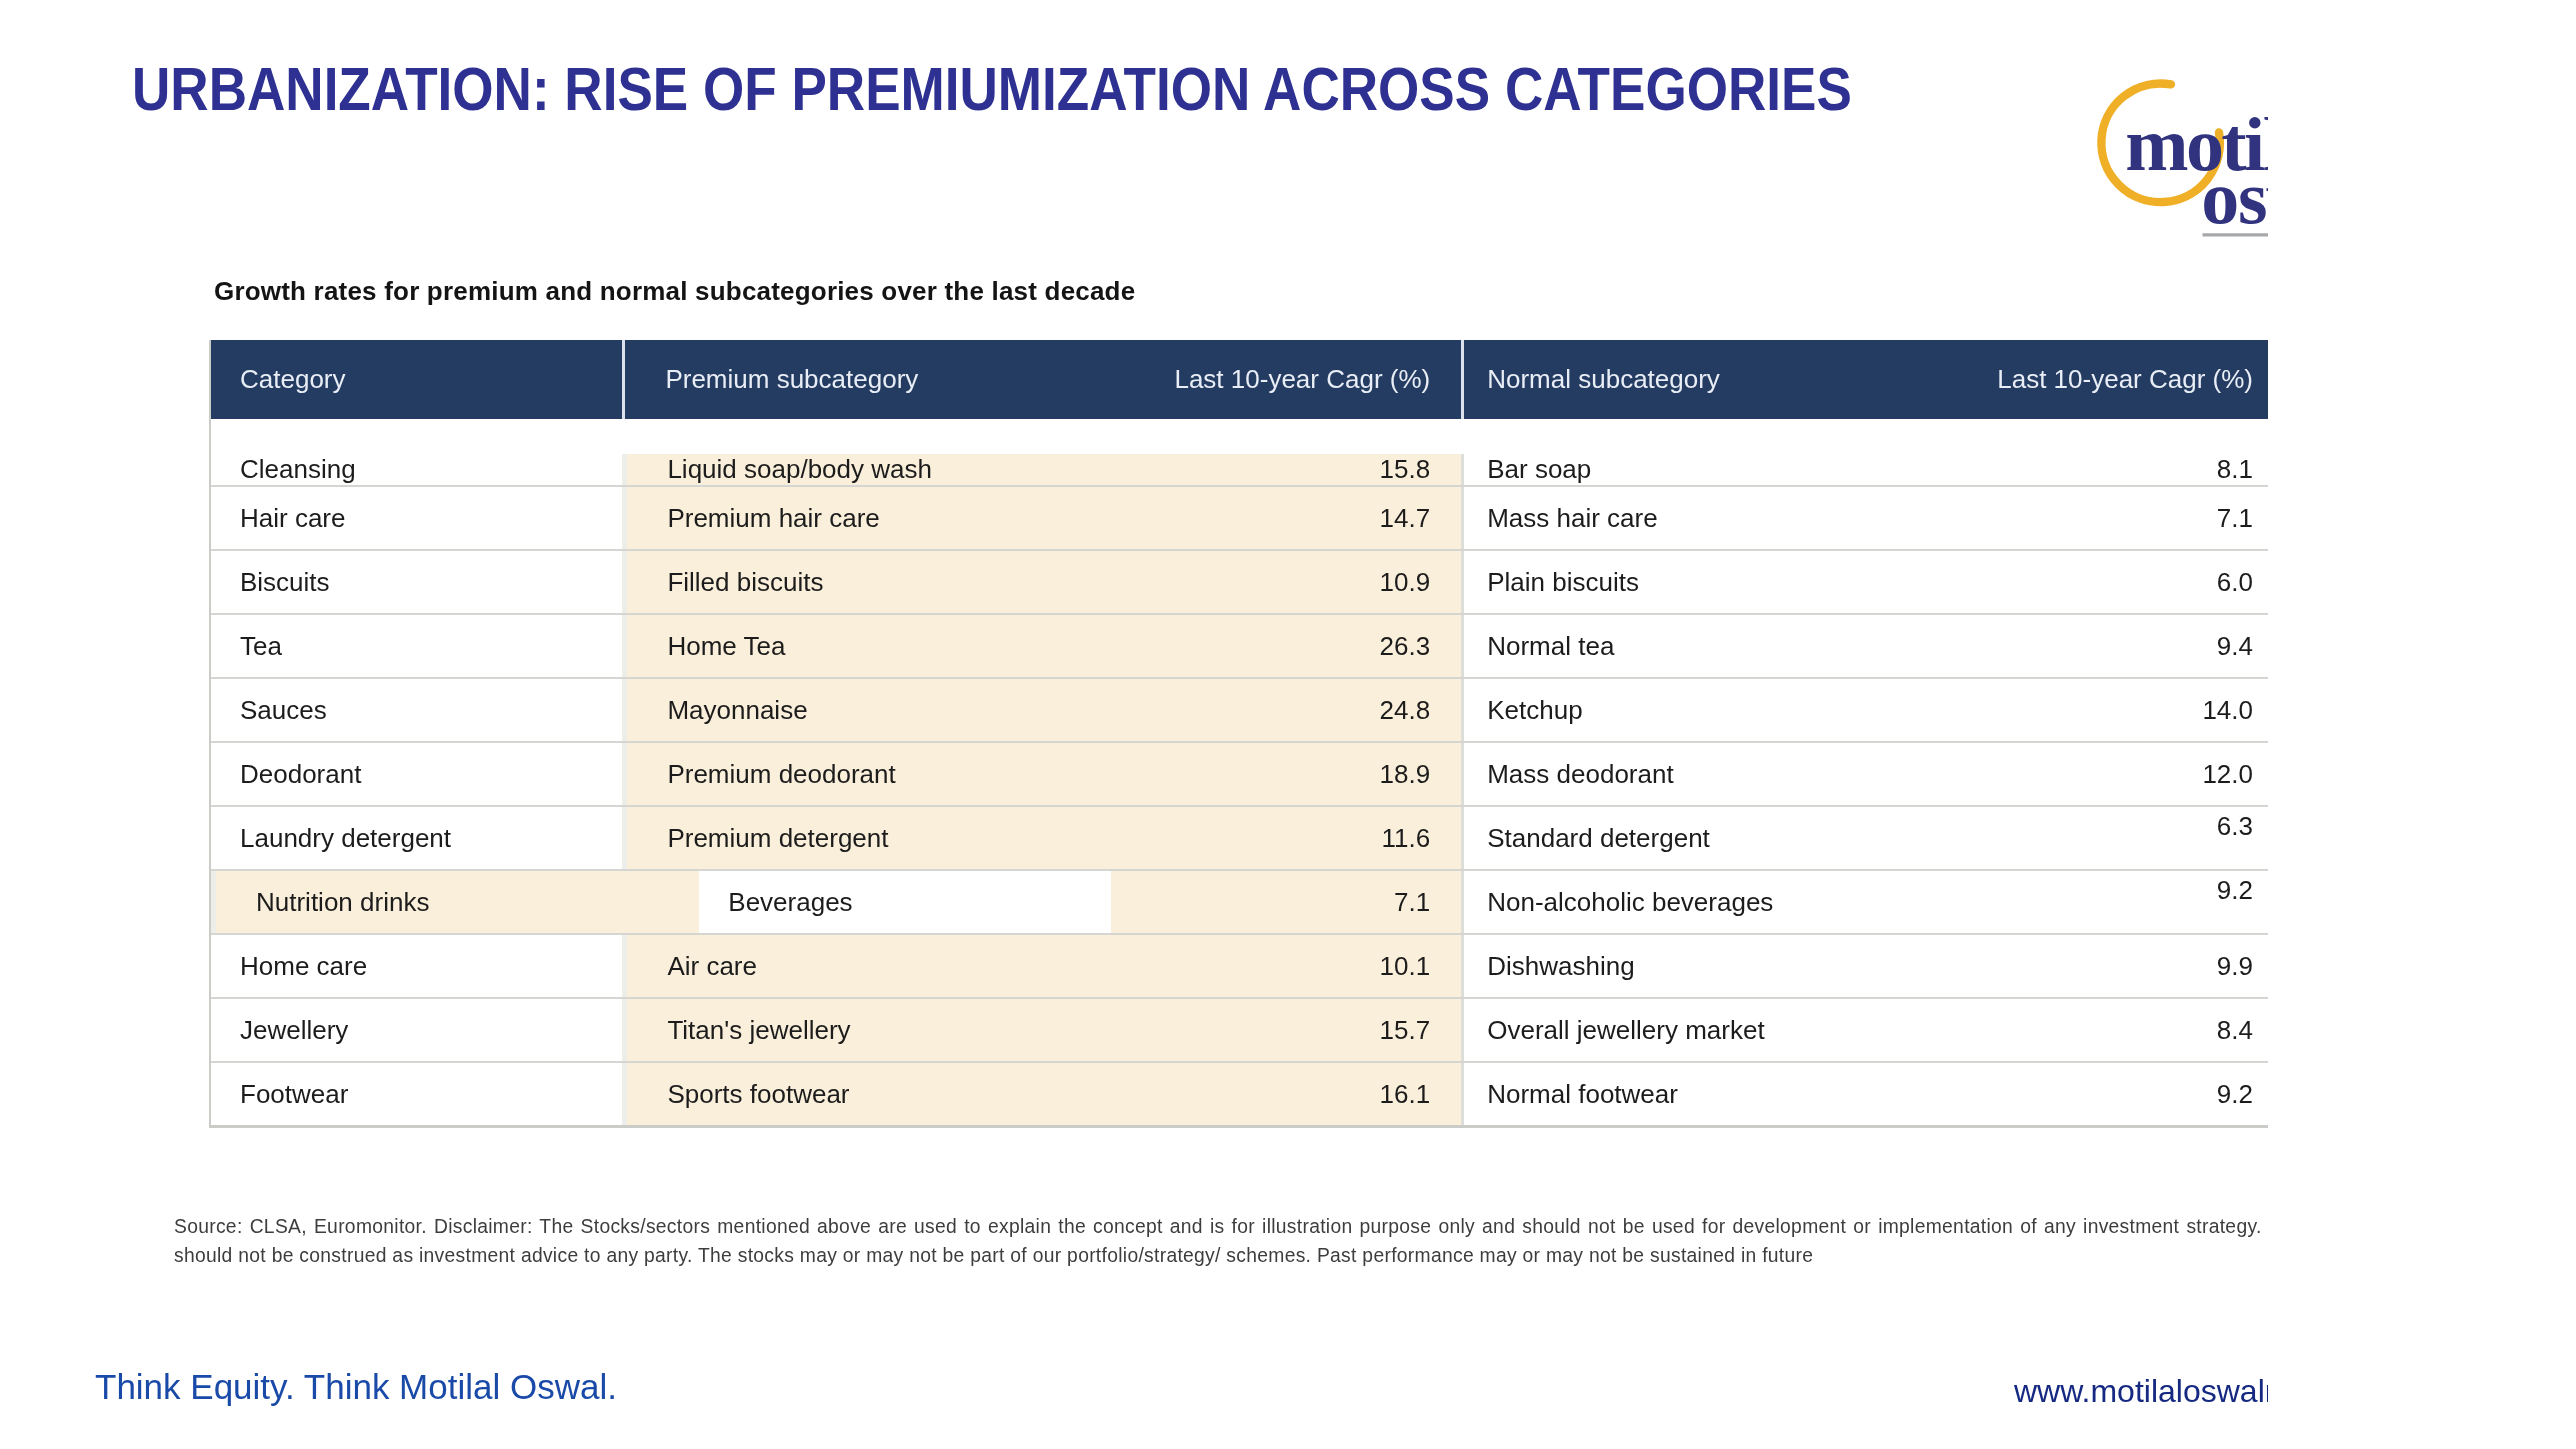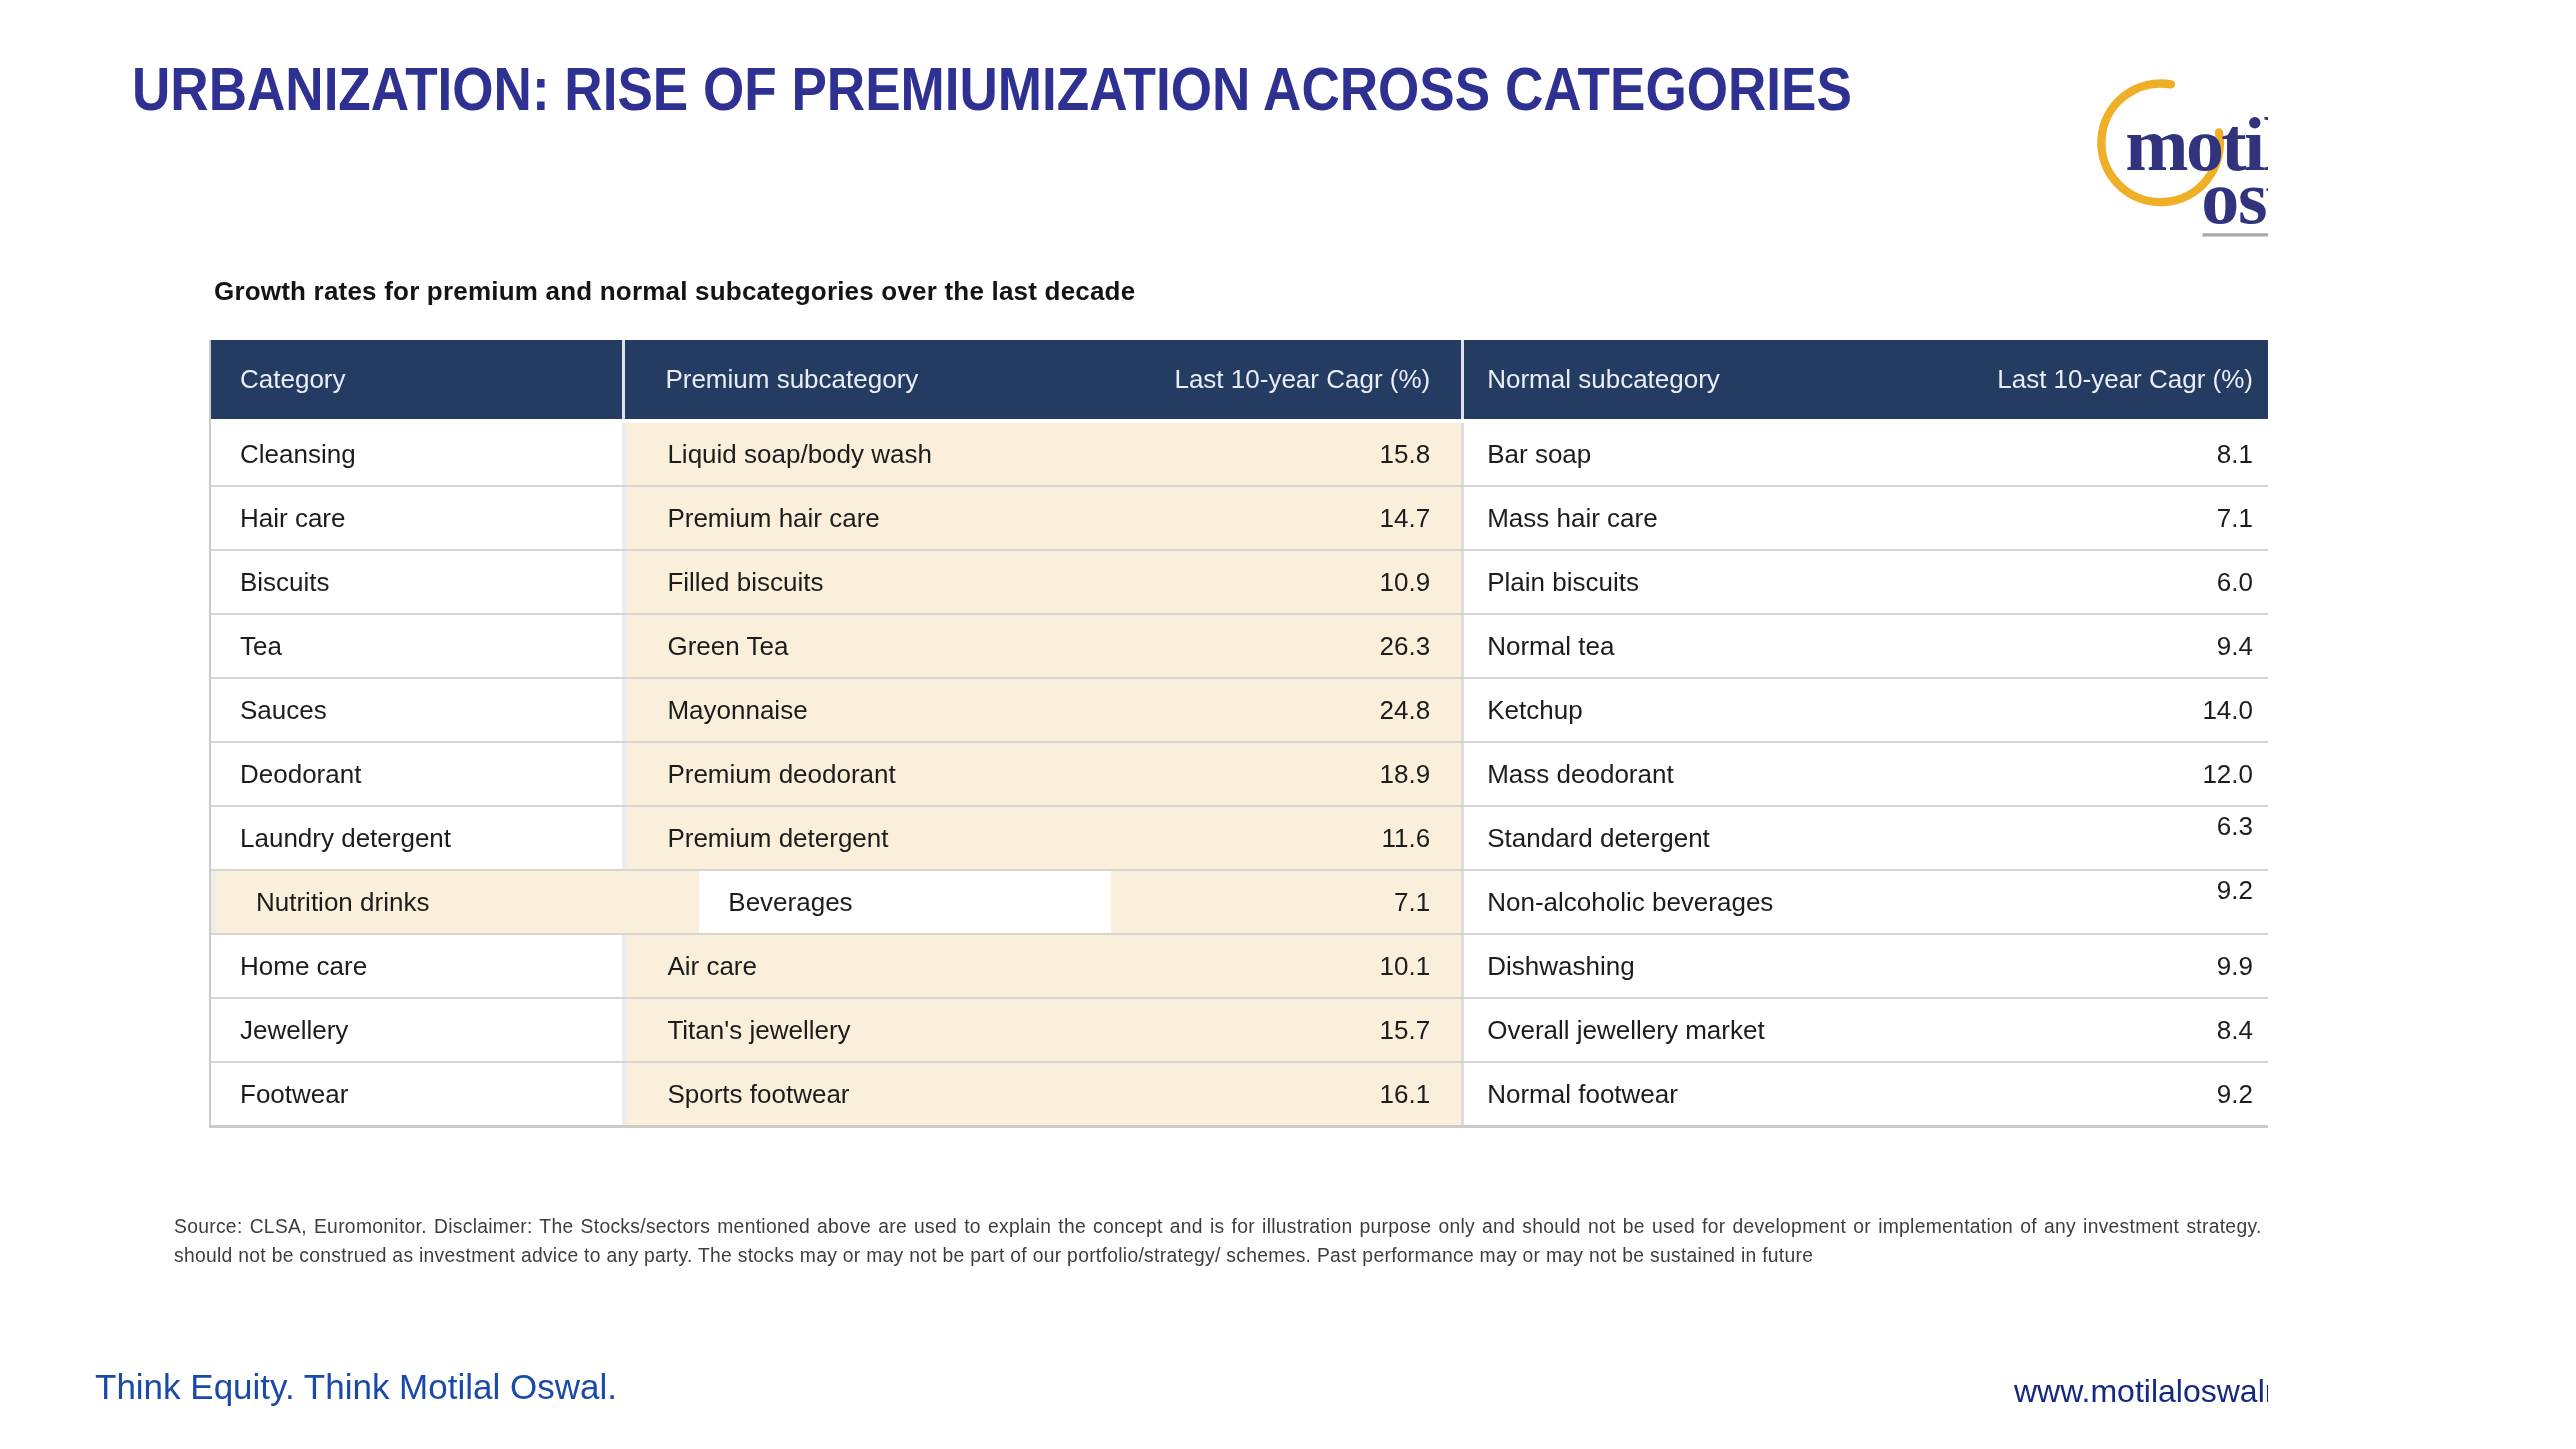"Cleansing" .tr:first-child { align-items: none -> flex-end }
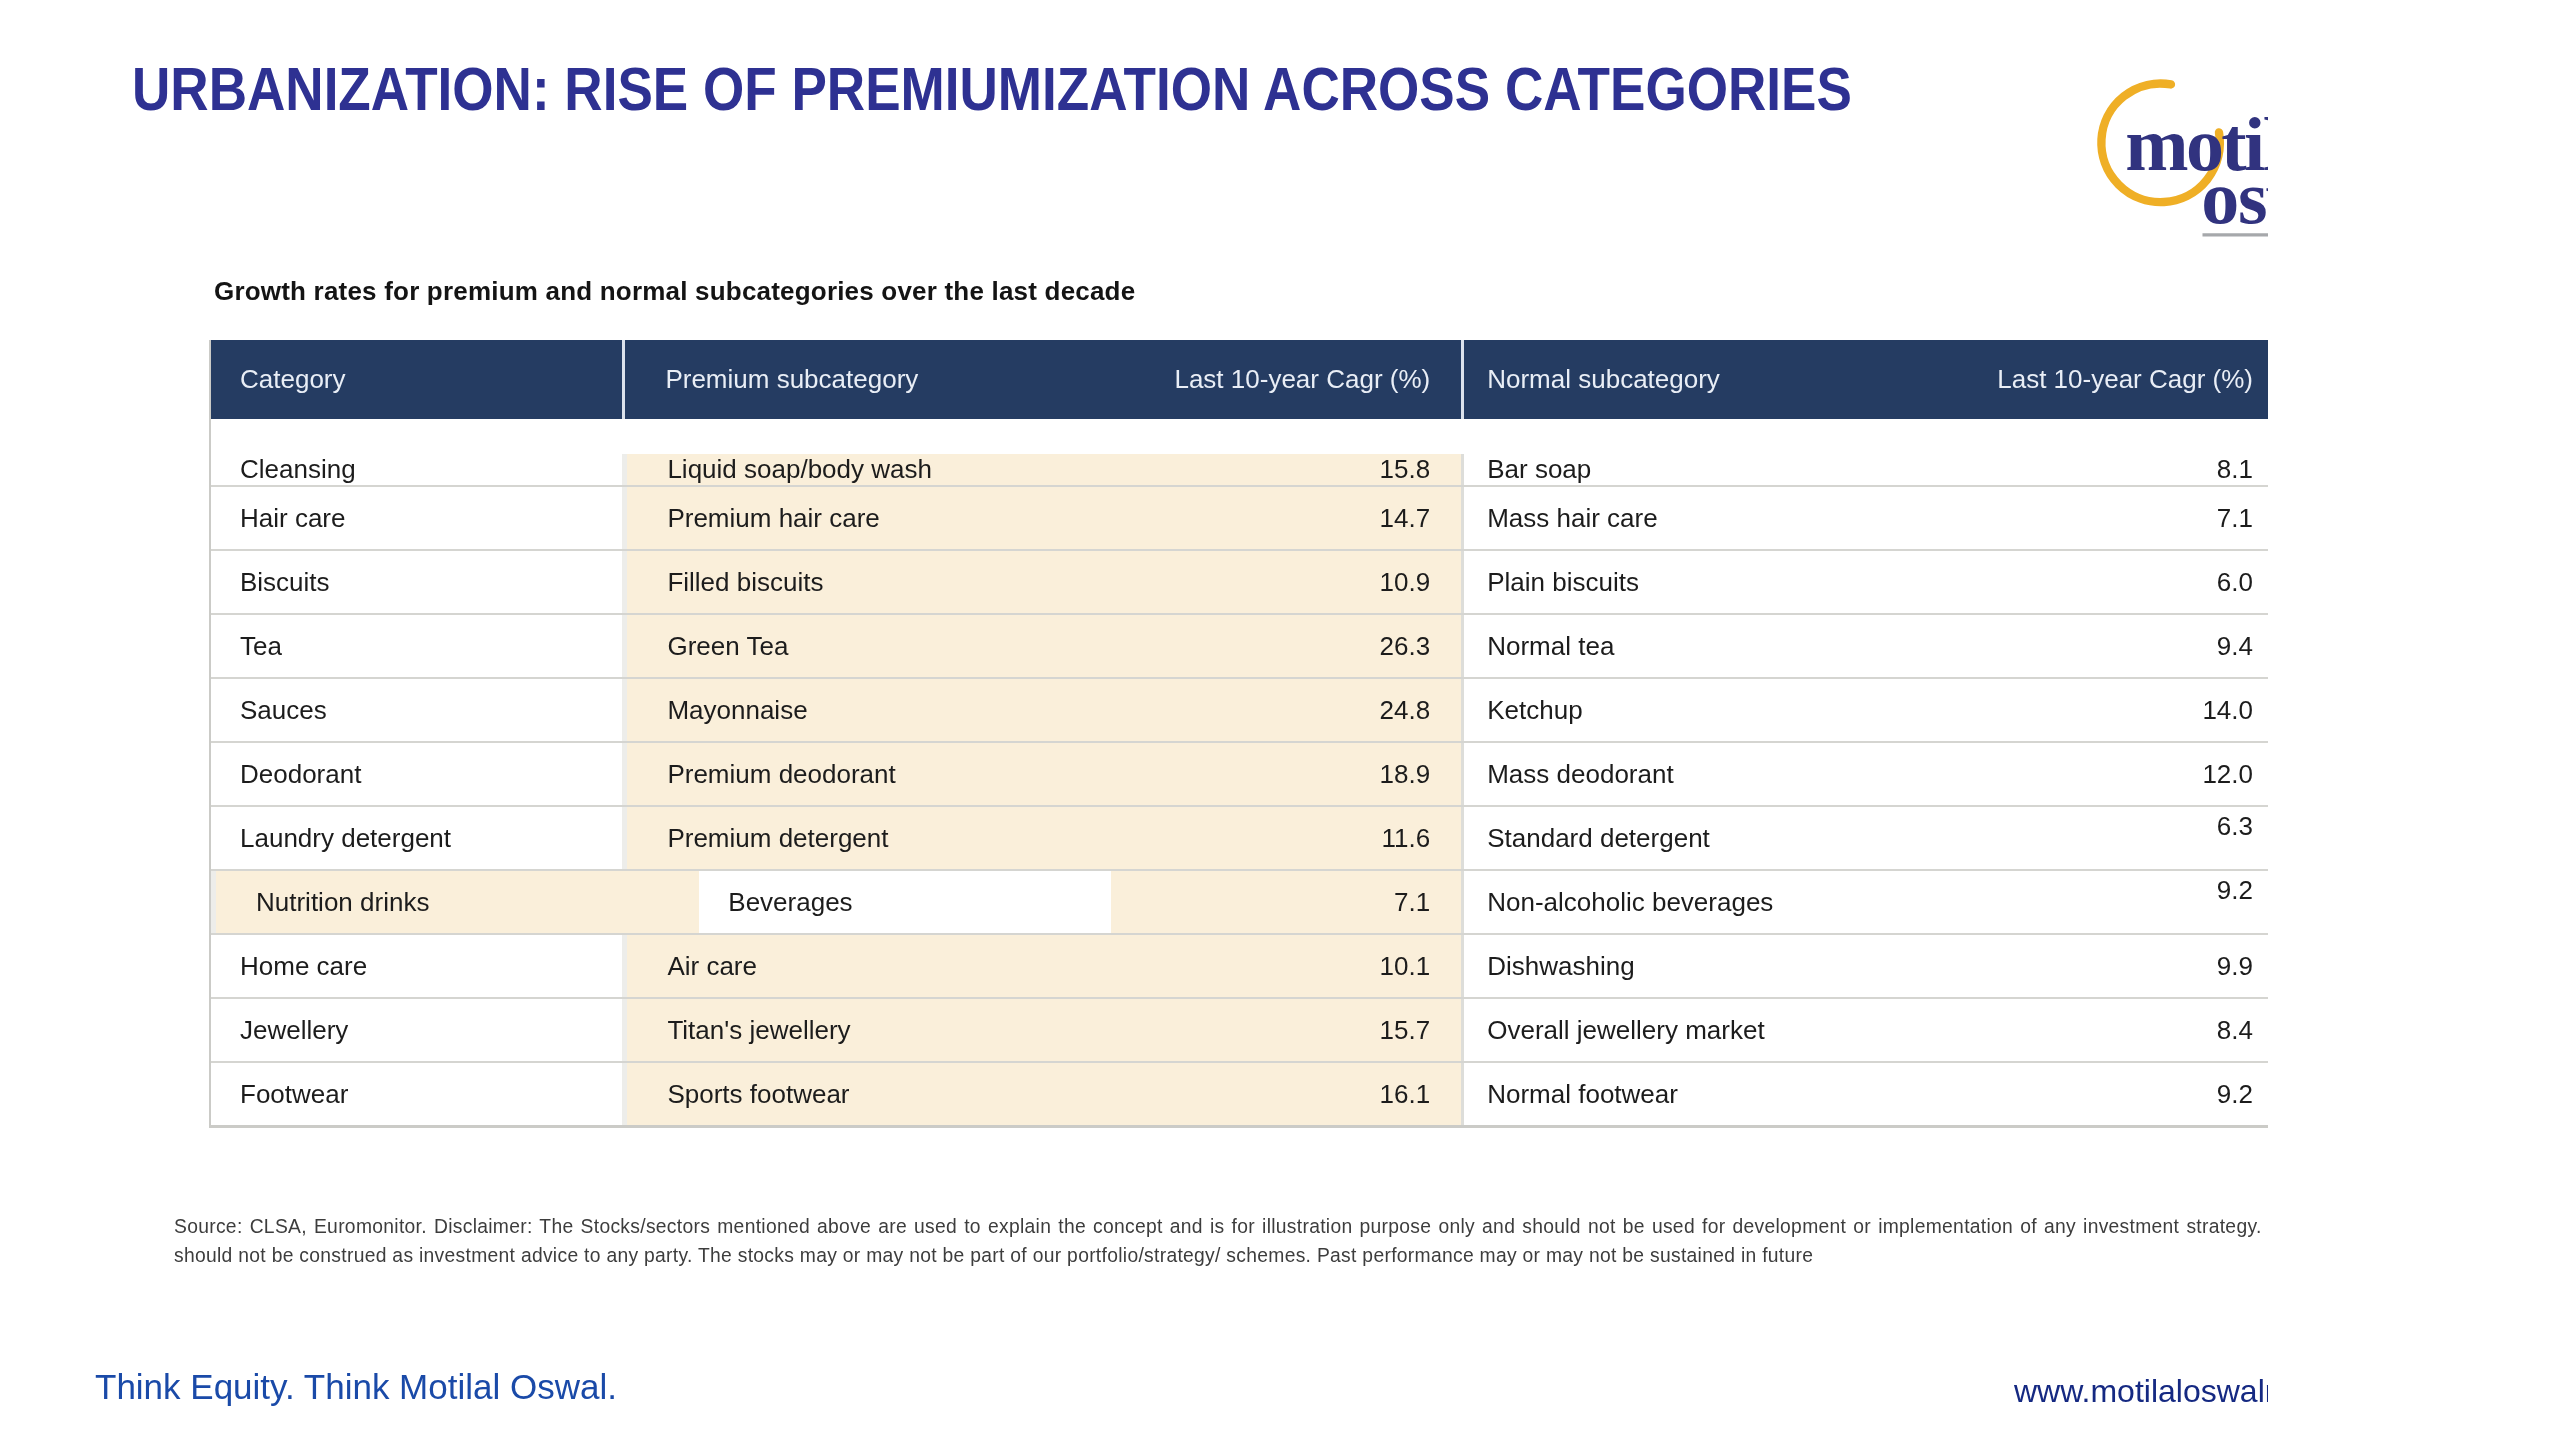"Green Tea" div.td { text: Green -> Home }
